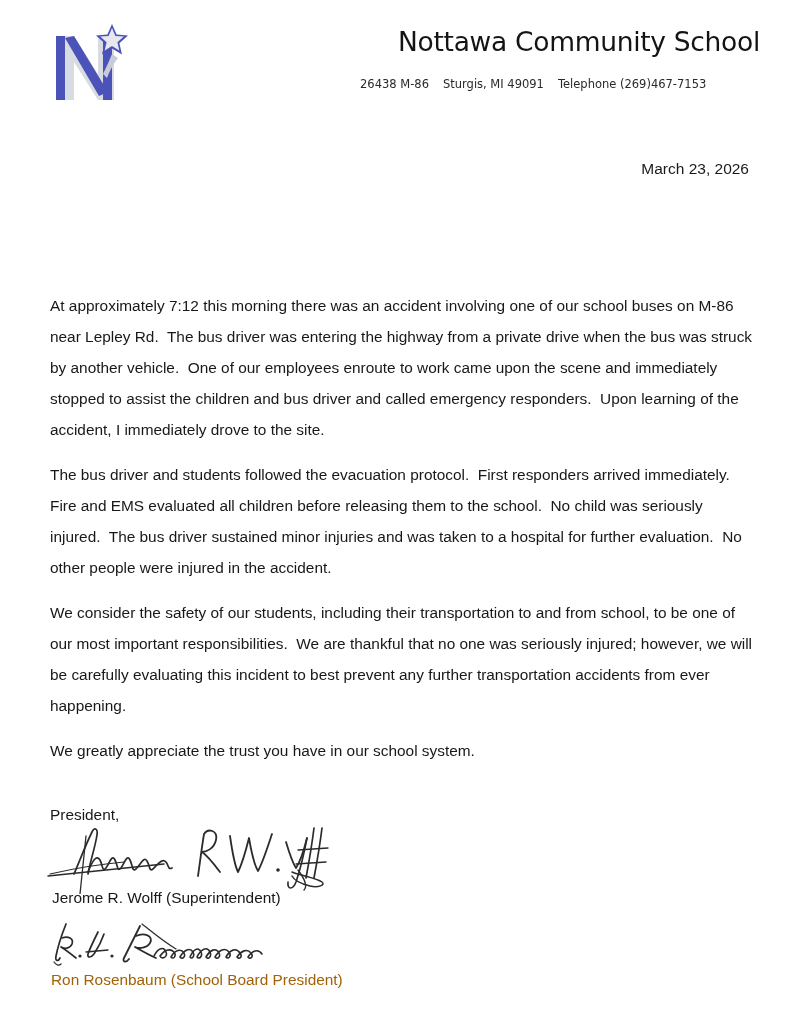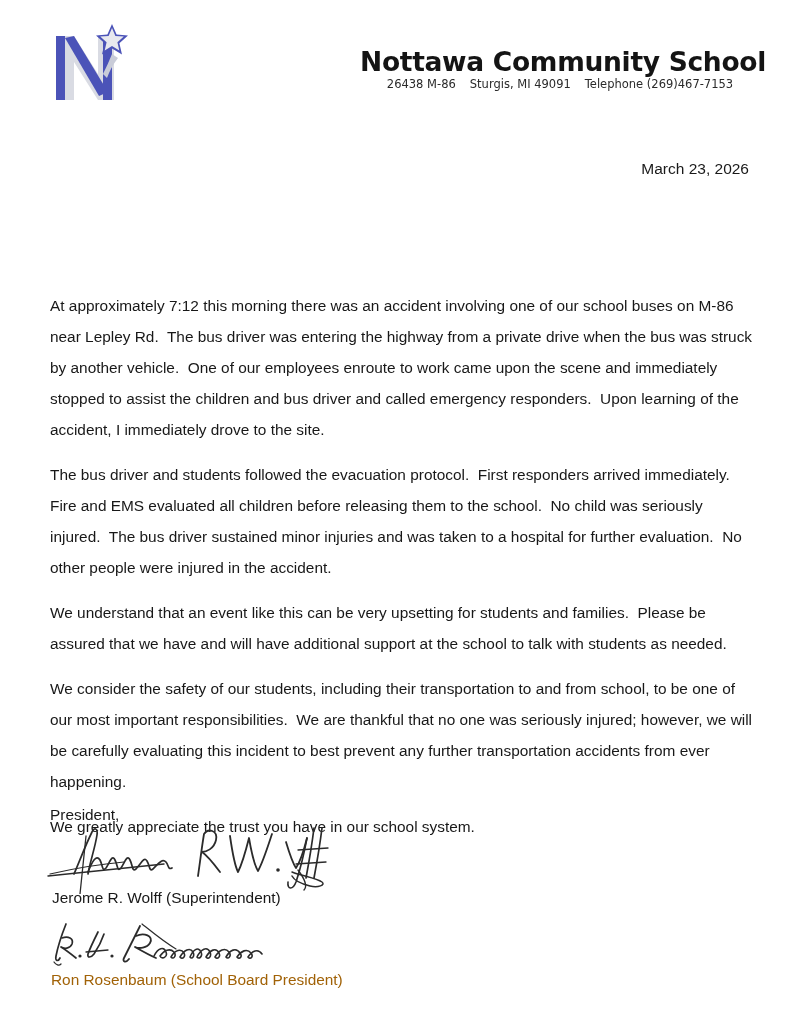"Nottawa Community School" .school-title { font-weight: bold -> normal; margin-top: 20px -> none }
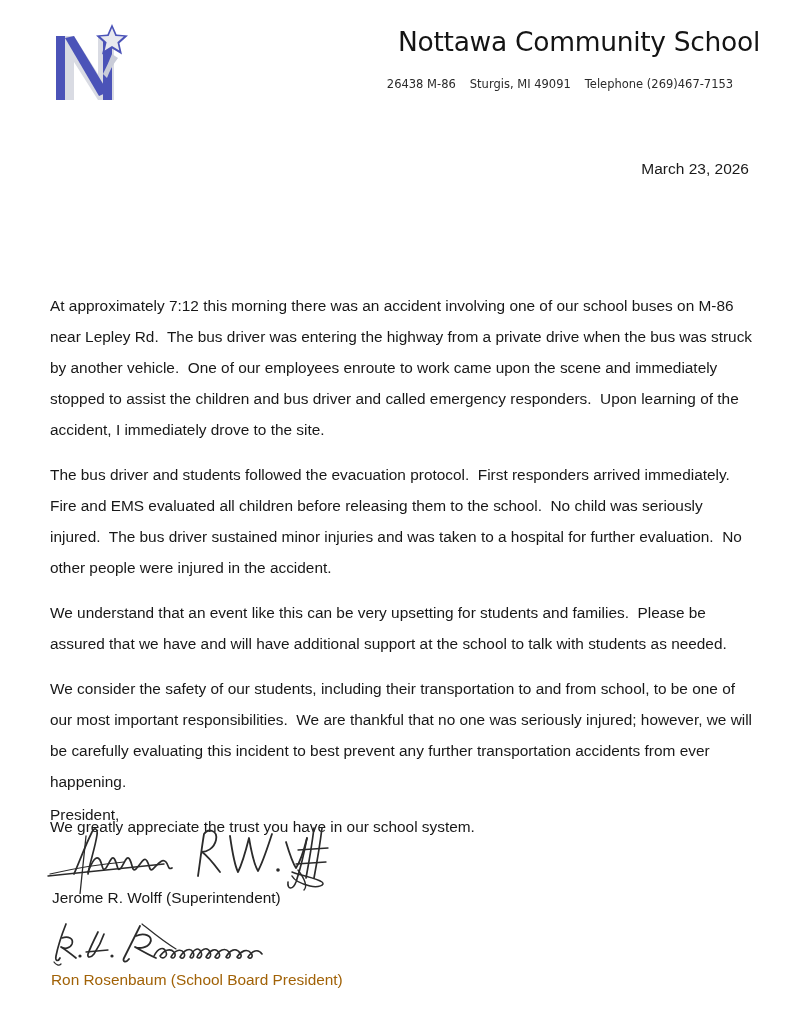"26438 M-86 Sturgis, MI 49091" .school-address { text-align: center -> left }
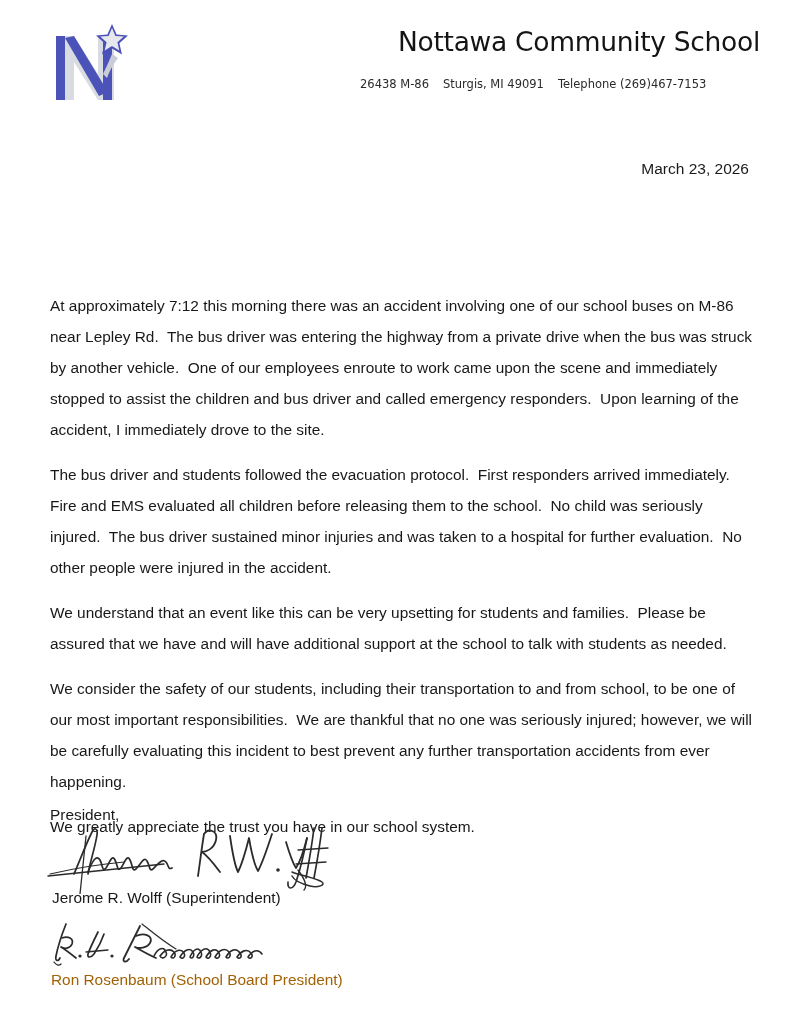"We understand that an event" p.para { html: <p>We understand that an event like this can be very upsetting for students and families. Please be assured that we have and will have additional support at the school to talk with students as needed.</p> -> none }
